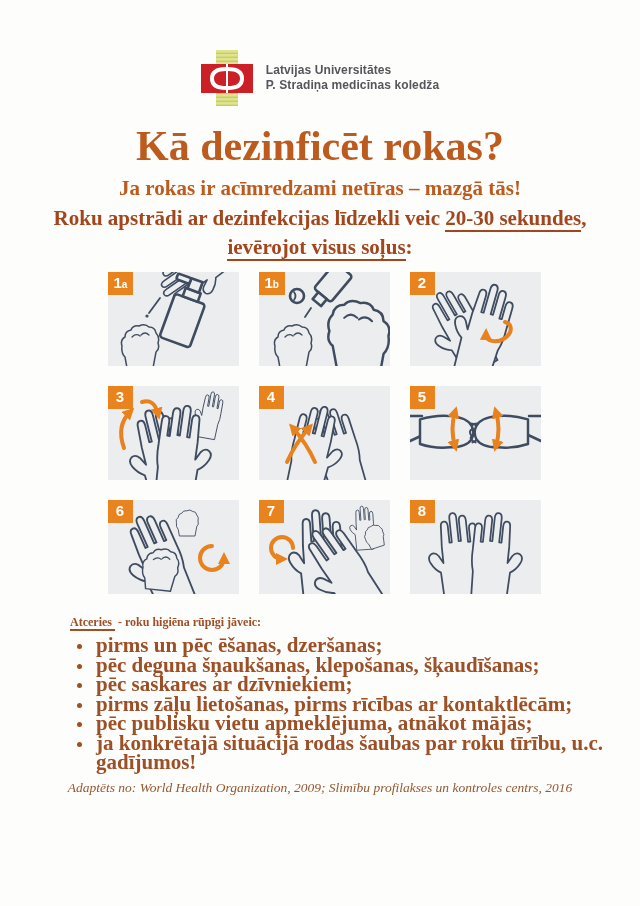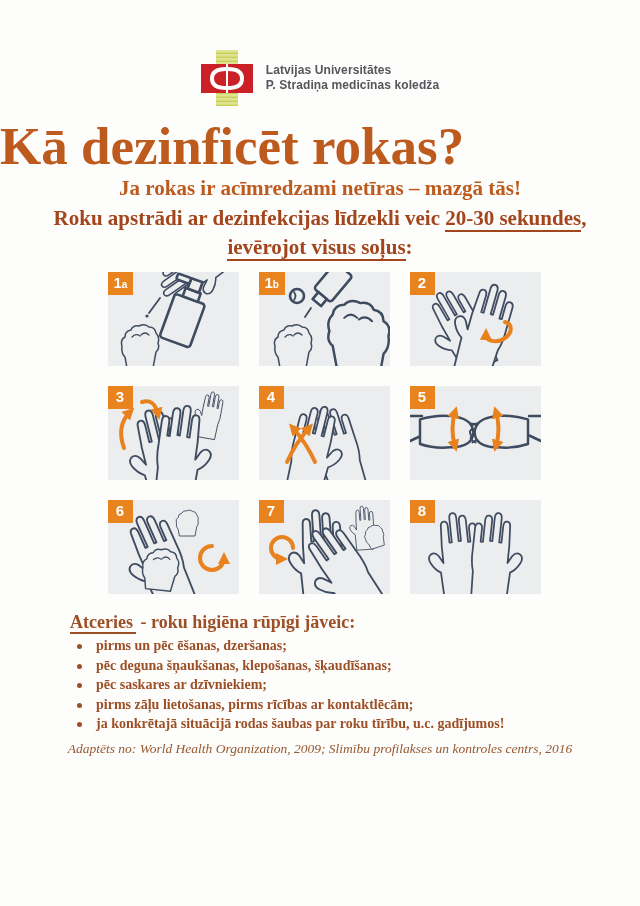"Kā dezinficēt rokas?" h1.title { font-size: 53px -> 42px; text-align: none -> center }
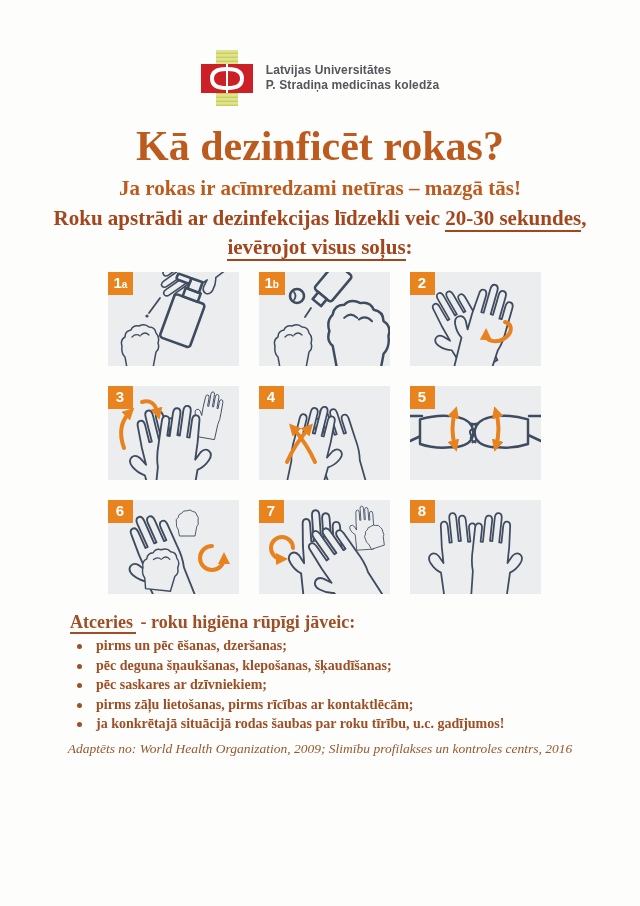"Atceries - roku higiēna rūpīgi" .rem-head { font-size: 18px -> 12px }
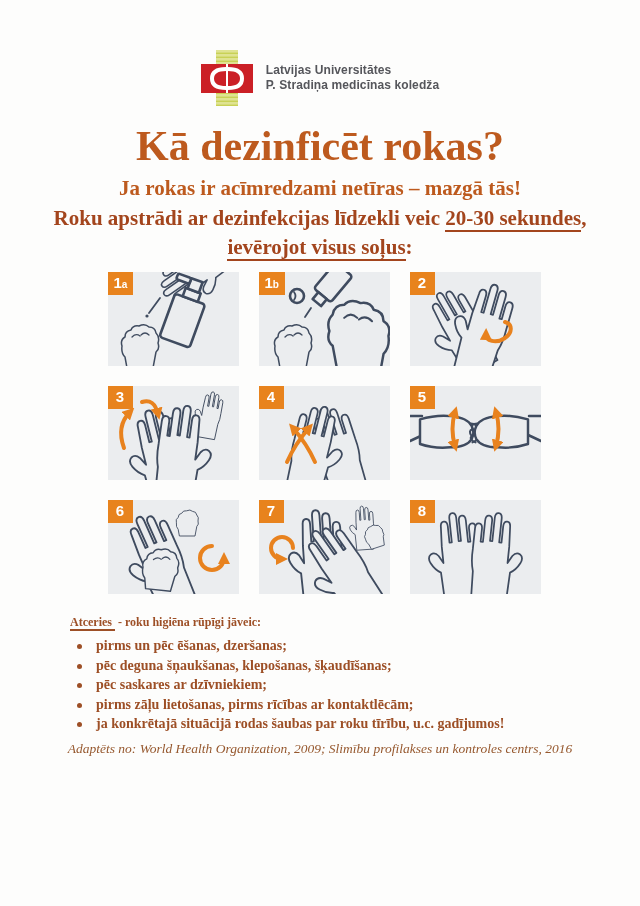"pirms un pēc ēšanas, dzeršanas;" ul.rem-list { font-size: 14px -> 21px }
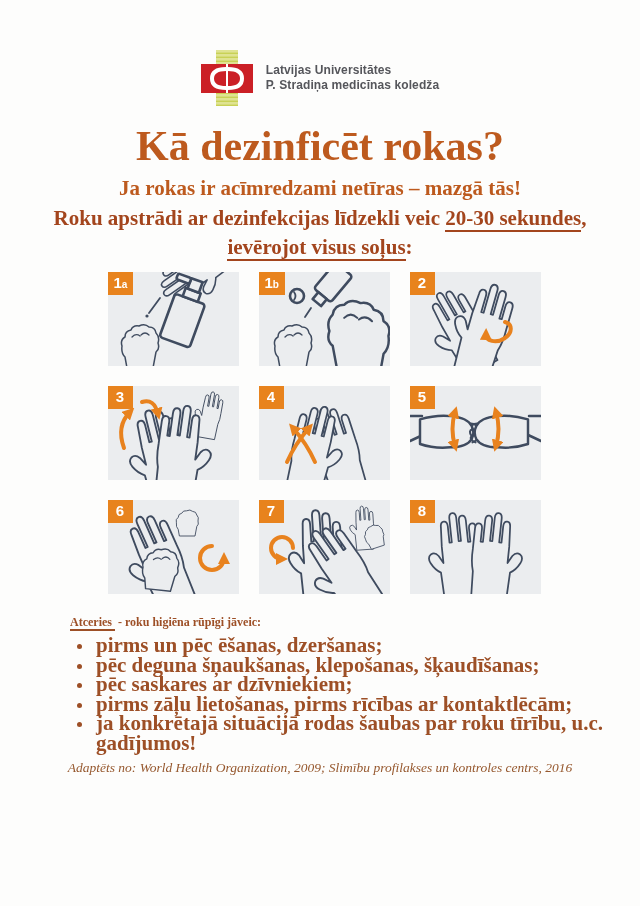"pēc publisku vietu apmeklējuma, atnākot" li { html: none -> <li>pēc publisku vietu apmeklējuma, atnākot mājās;</li> }
